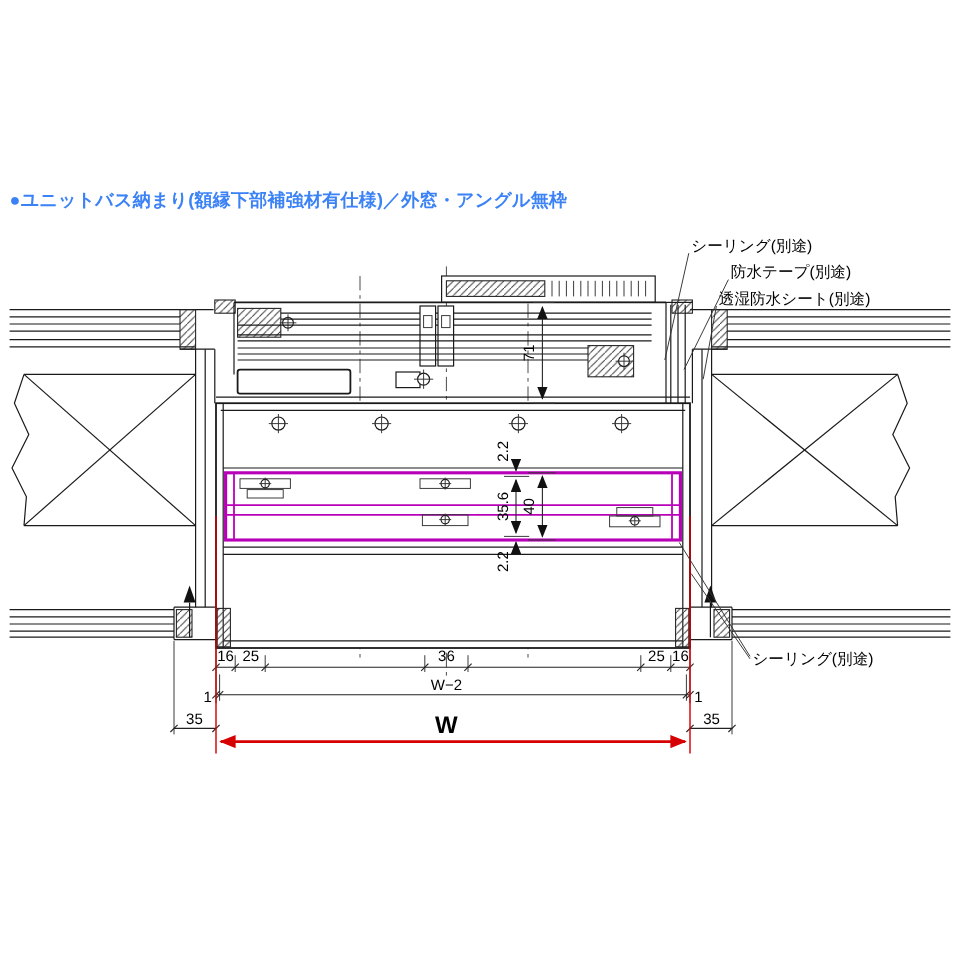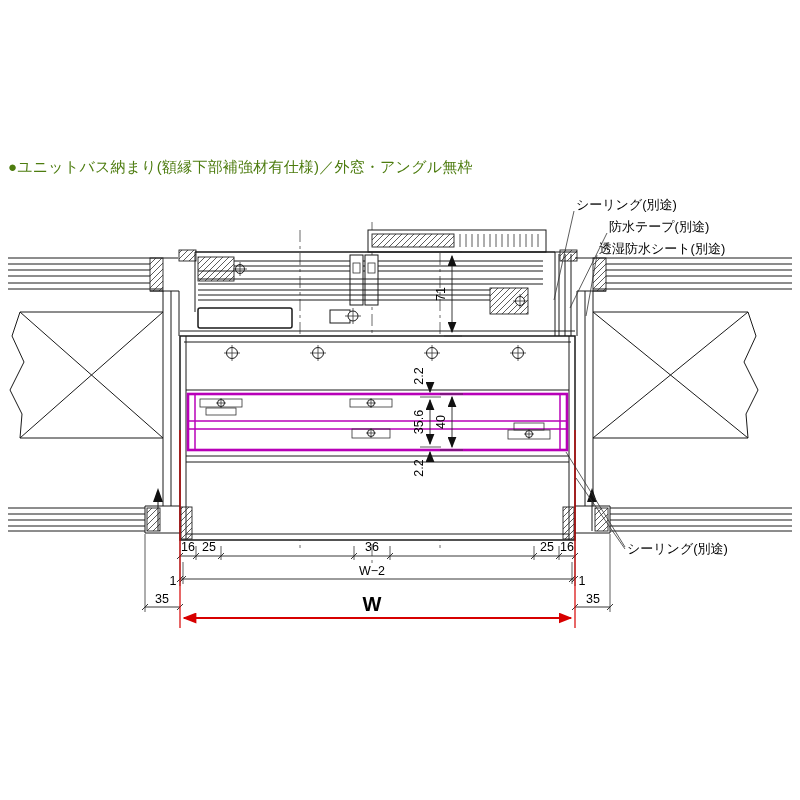"●ユニットバス納まり(額縁下部補強材有仕様)／外窓・アングル無枠" .title { color: #4d7c0f -> #3b82f6; font-weight: 400 -> 700 }
